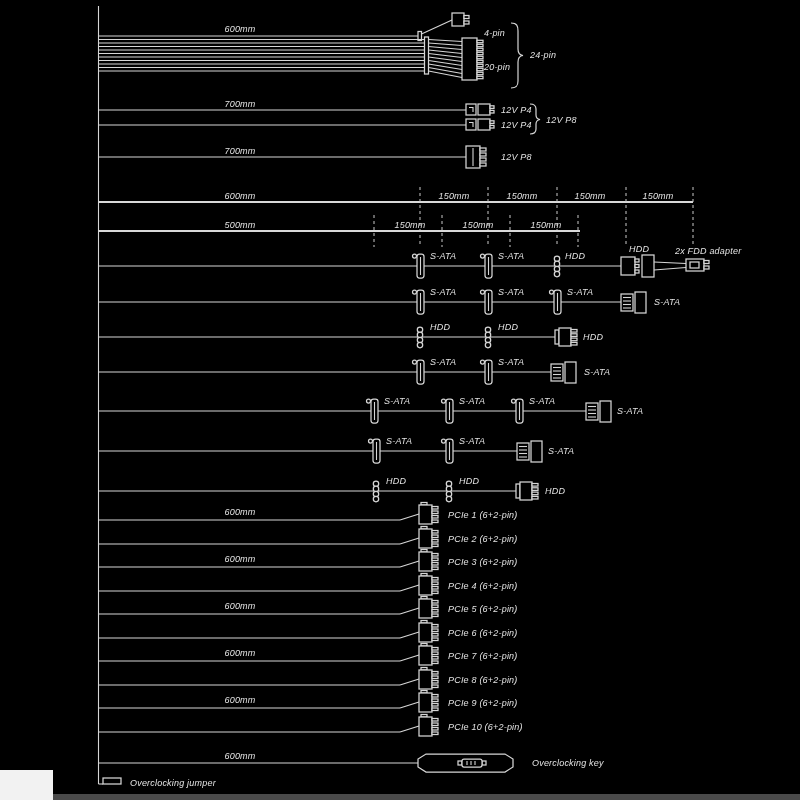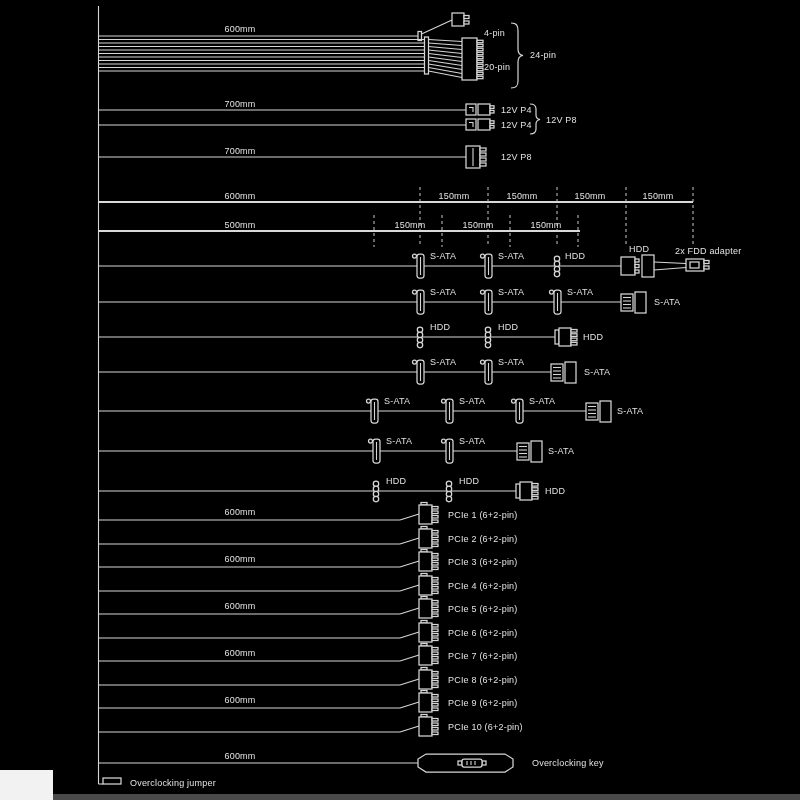"600mm" #stage { font-style: none -> italic }
